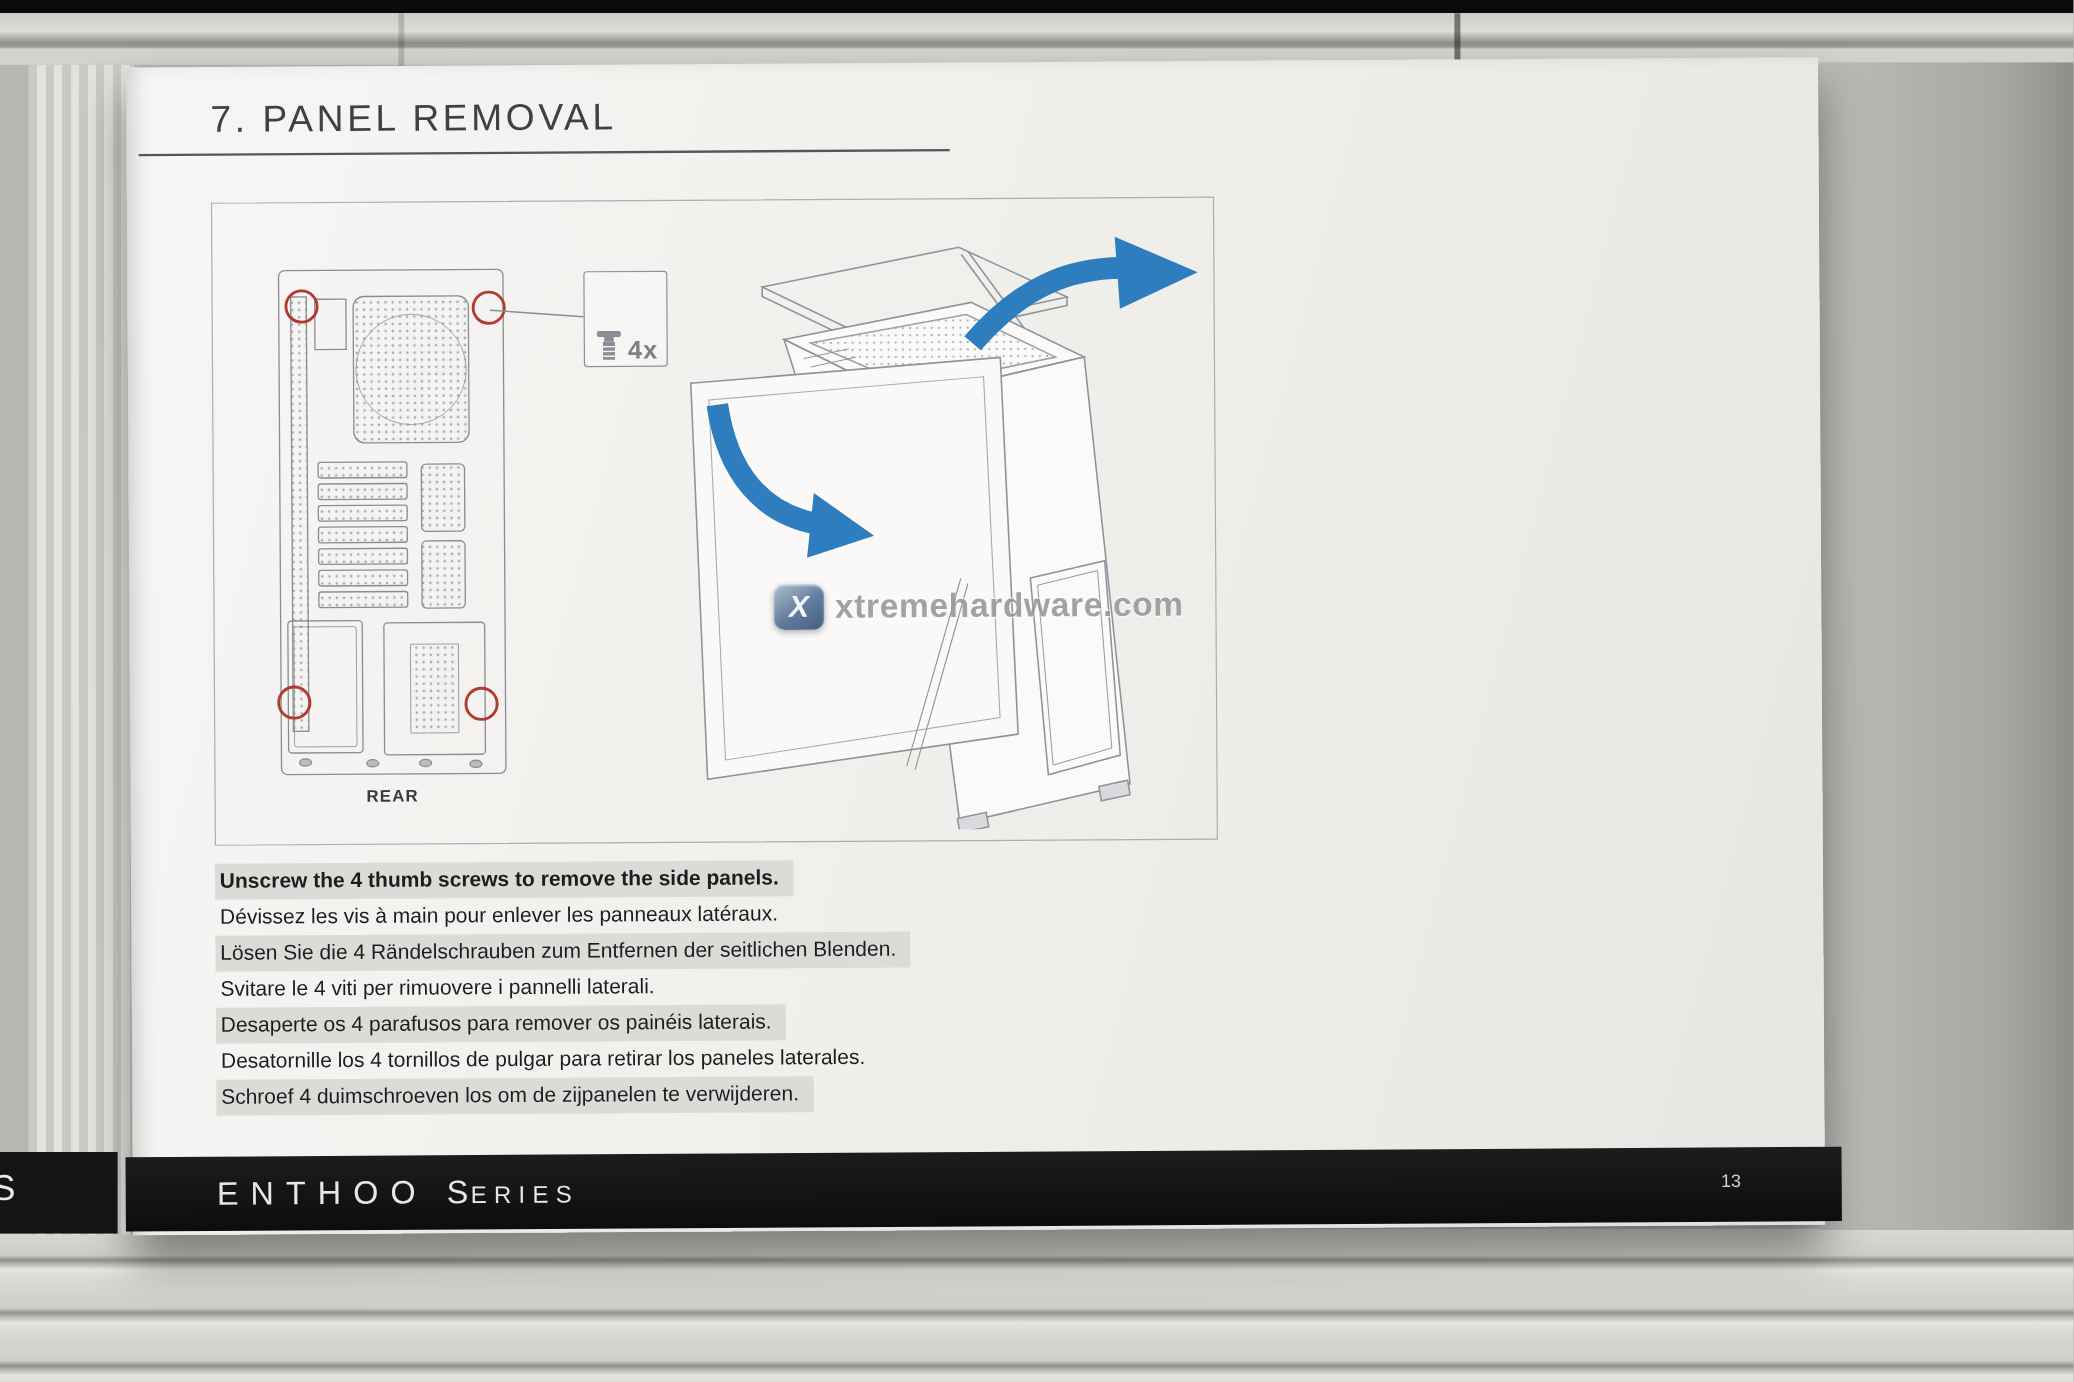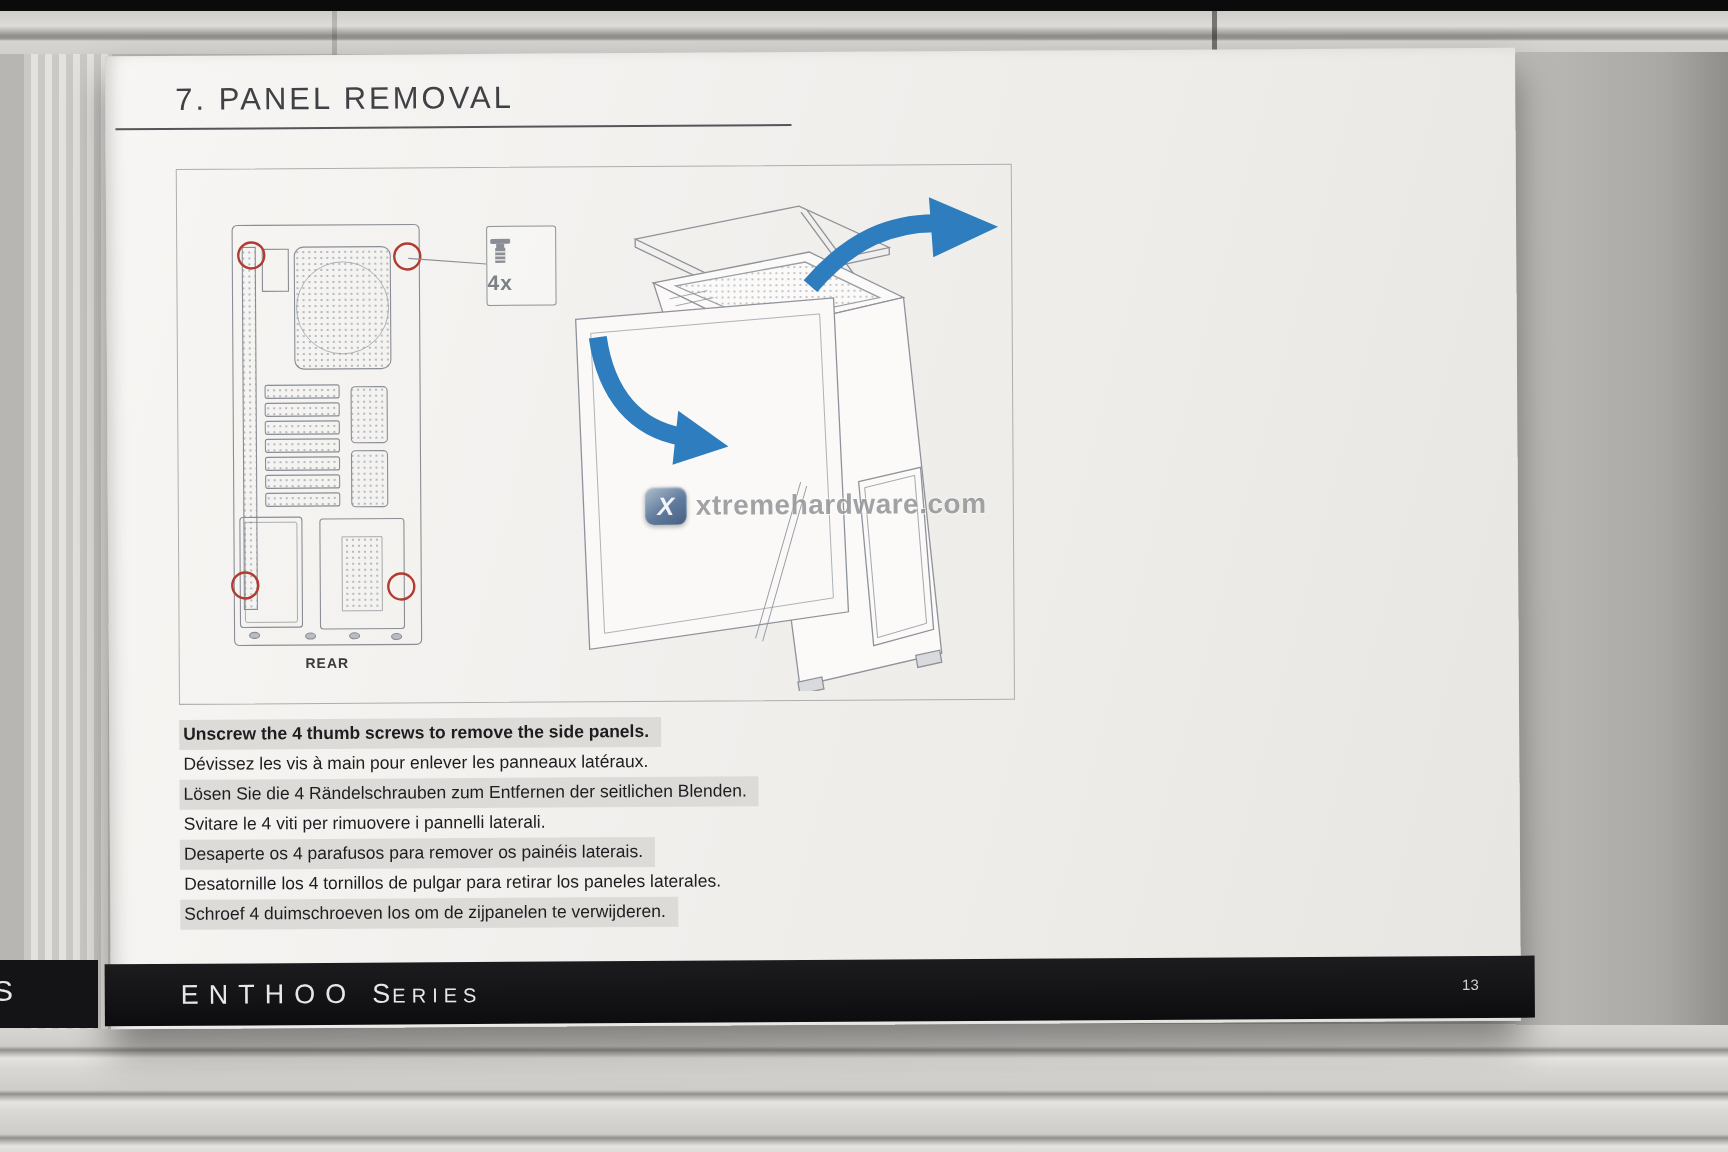"4x" .screw-box { align-items: flex-start -> flex-end; flex-direction: column -> row }
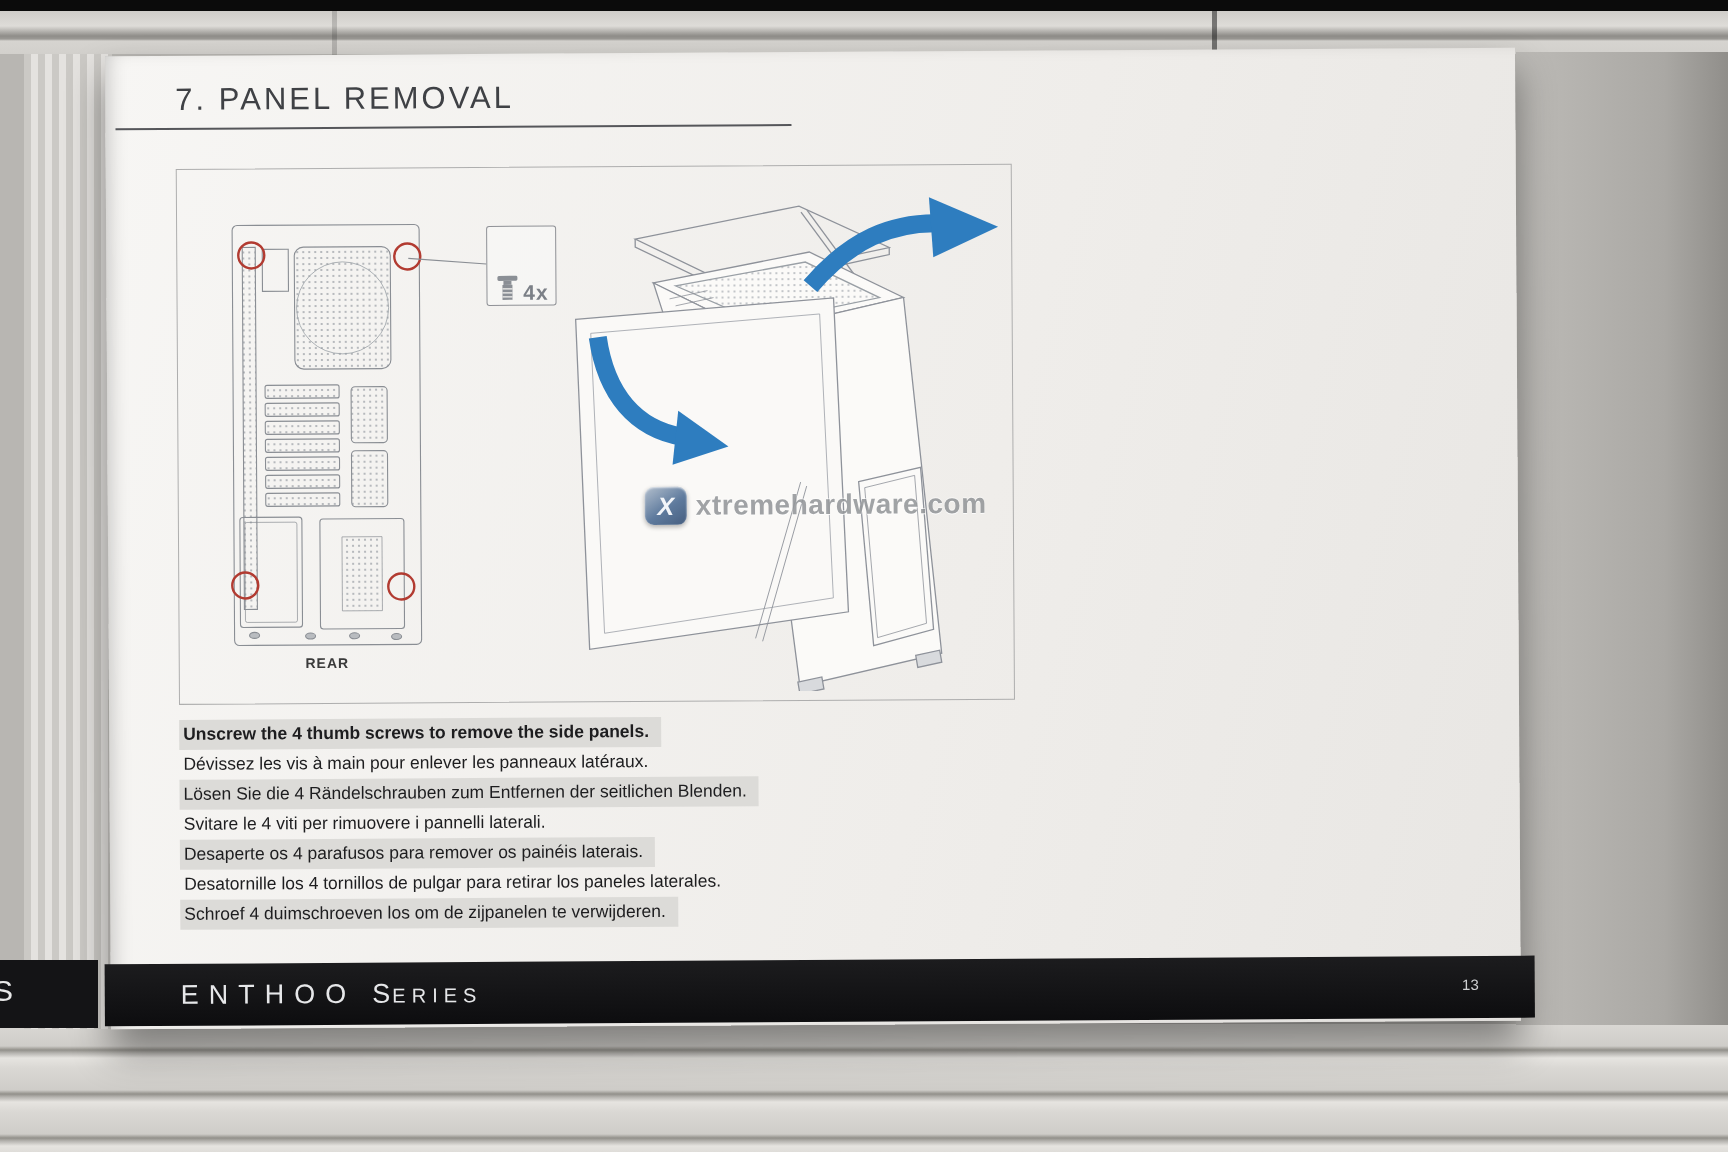"13" .page-num { right: 56px -> 84px }
